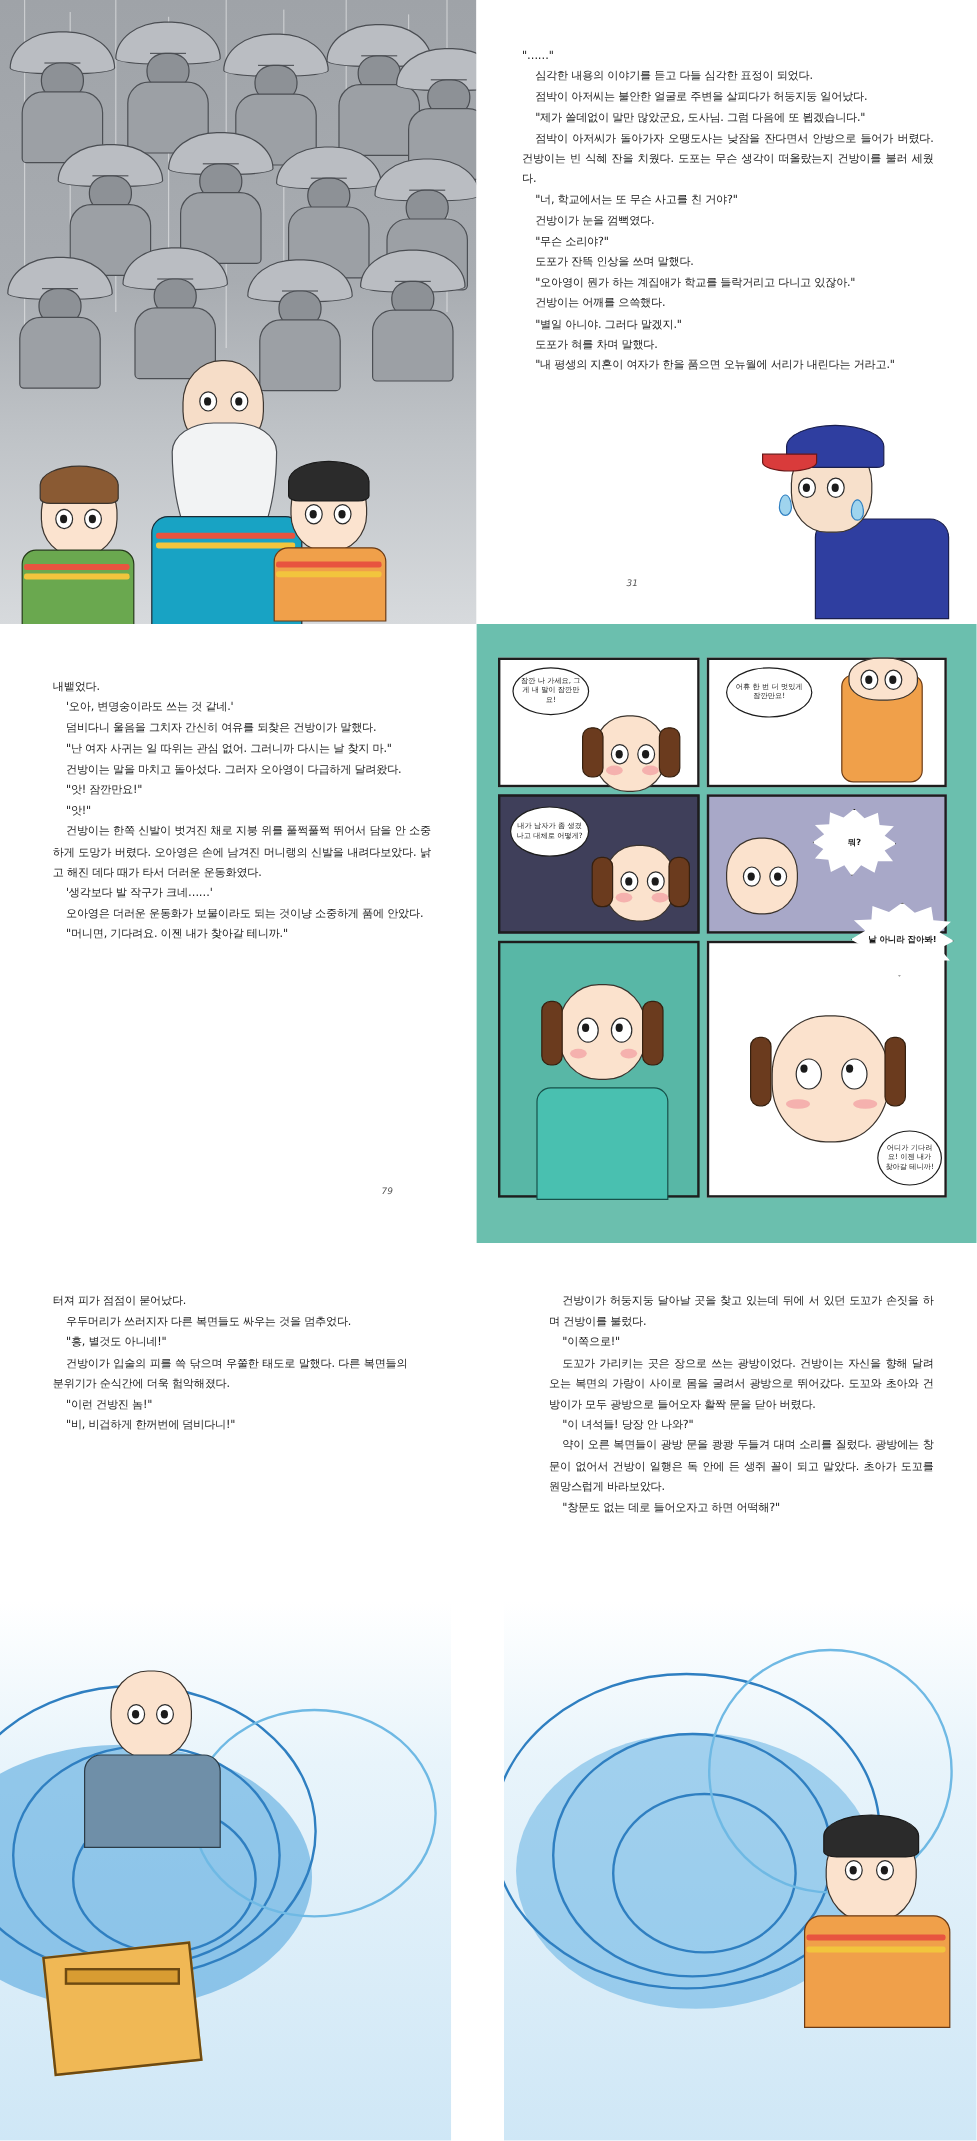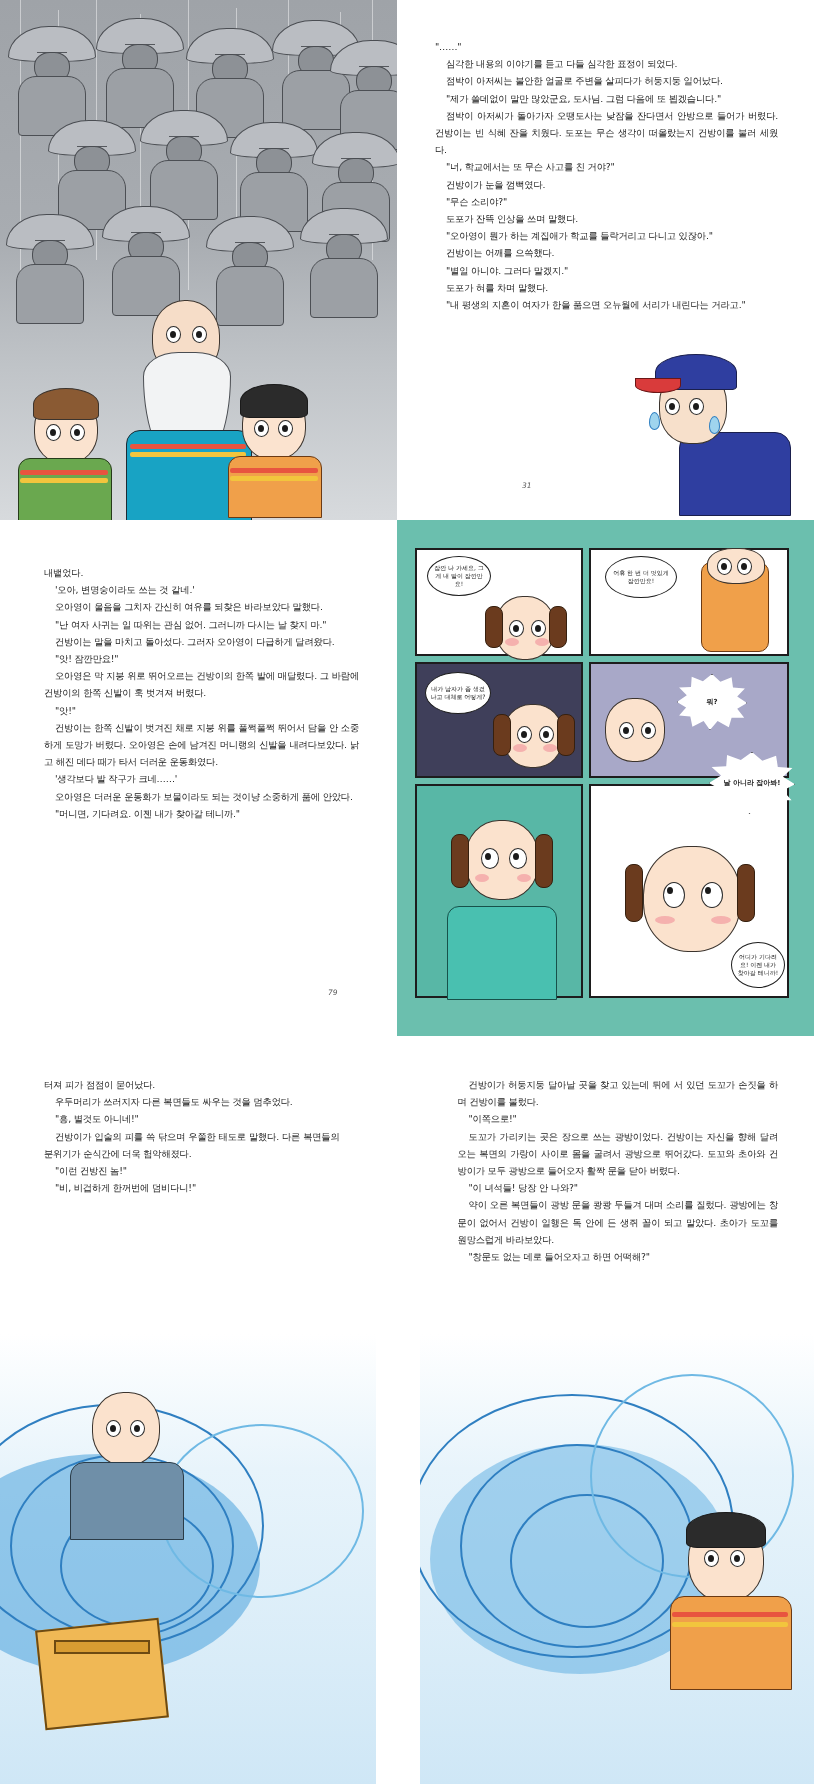"오아영이 울음을 그치자 간신히 여유를" p { text: 오아영이 울음을 그치자 간신히 여유를 되찾은 바라보았다 -> 덤비다니 울음을 그치자 간신히 여유를 되찾은 건방이가 }
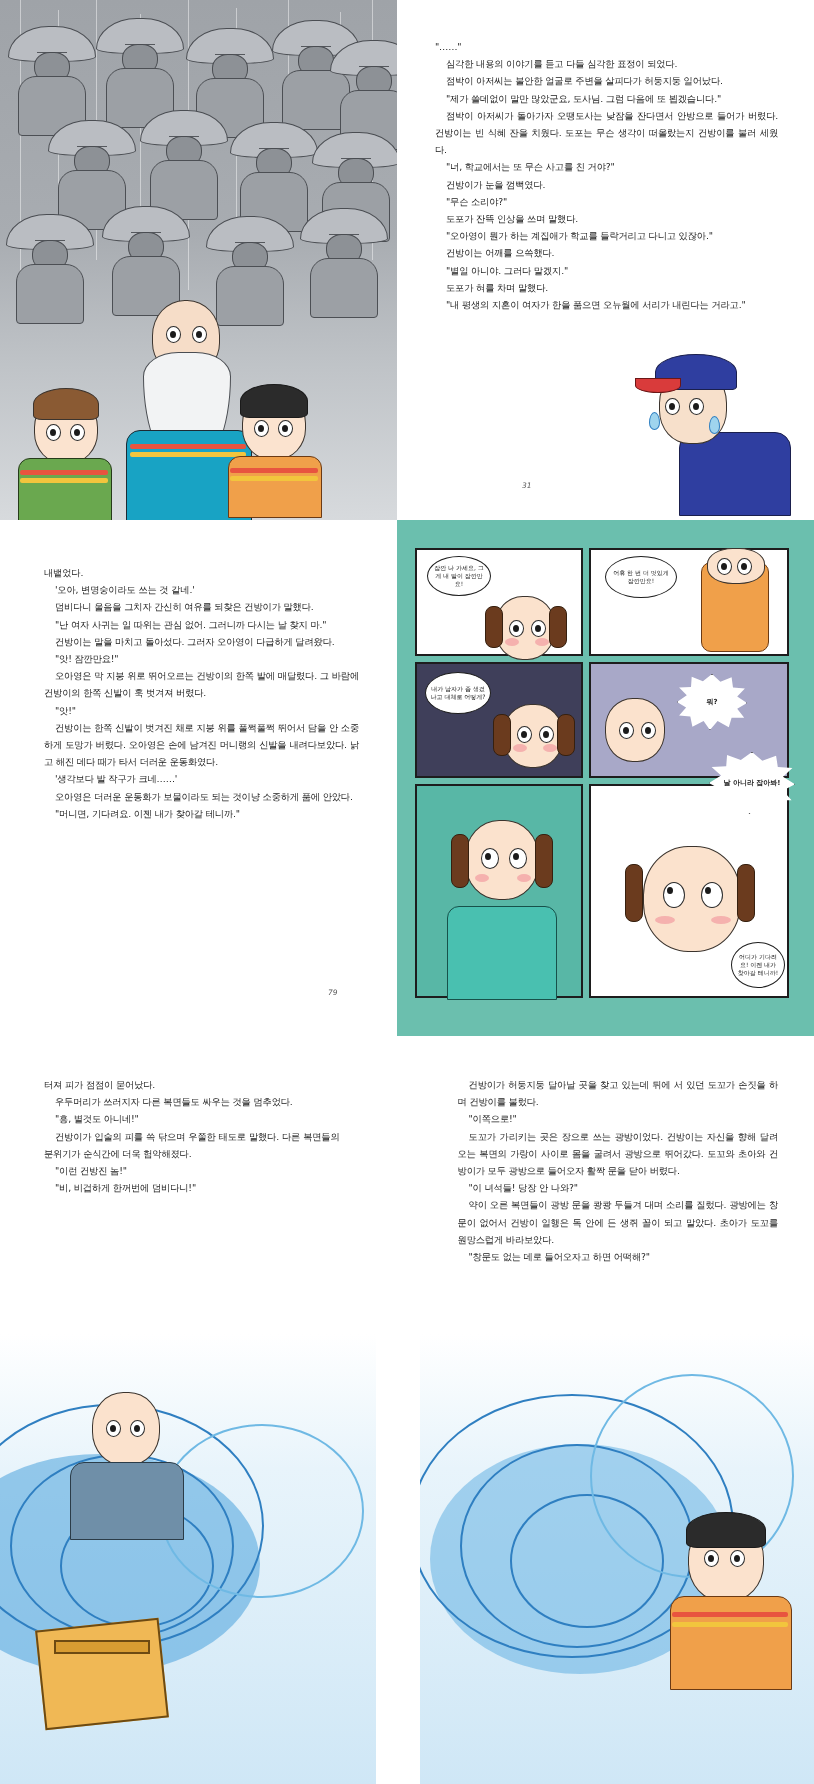"오아영은 막 지붕 위로 뛰어오르는" p { html: <p>오아영은 막 지붕 위로 뛰어오르는 건방이의 한쪽 발에 매달렸다. 그 바람에 건방이의 한쪽 신발이 훅 벗겨져 버렸다.</p> -> none }
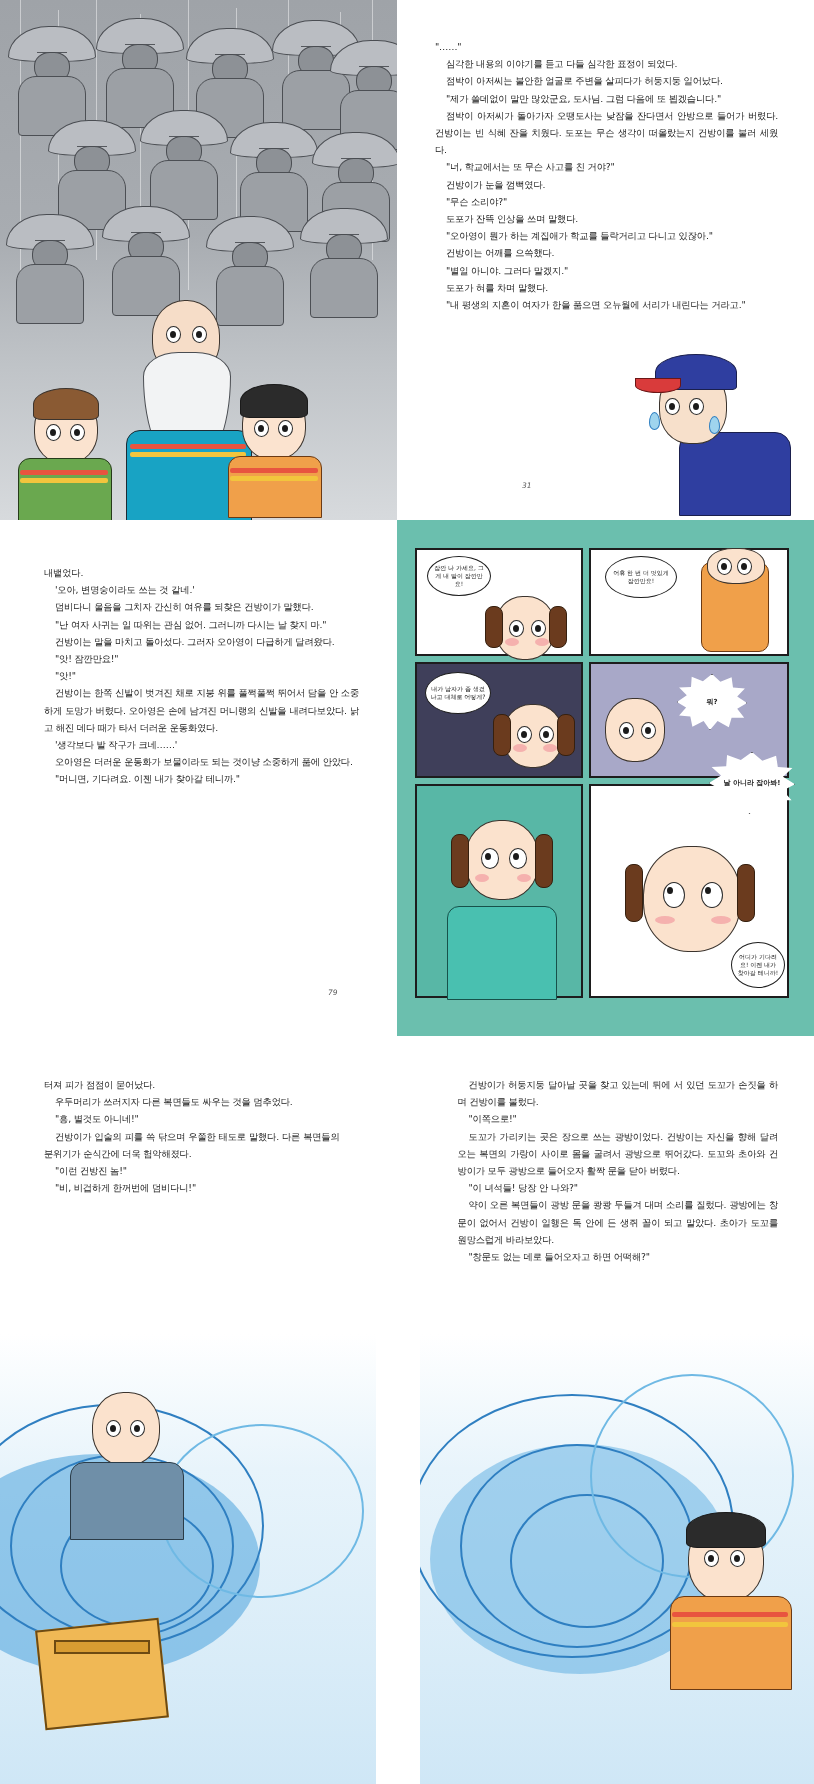"79" div.pagenum { left: 328px -> 318px }
